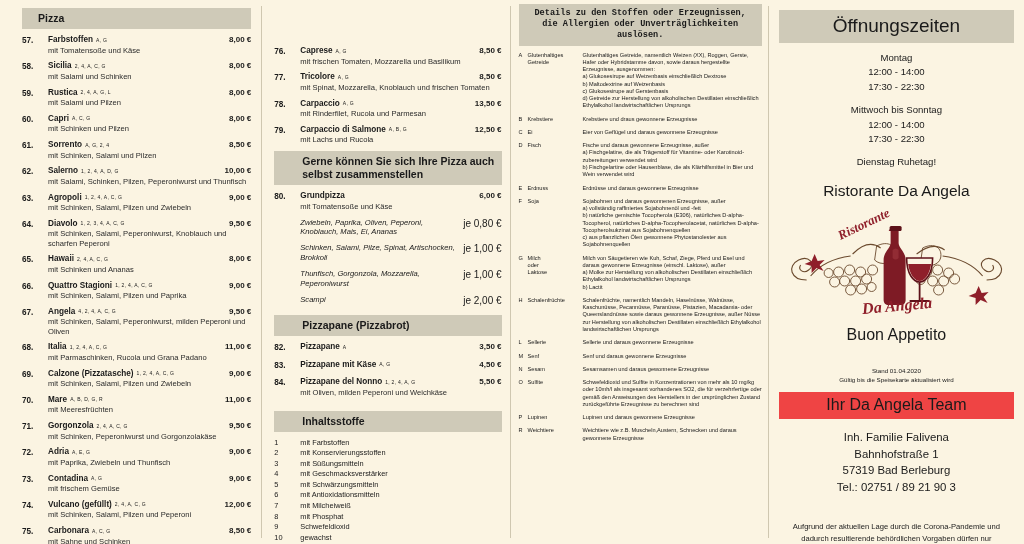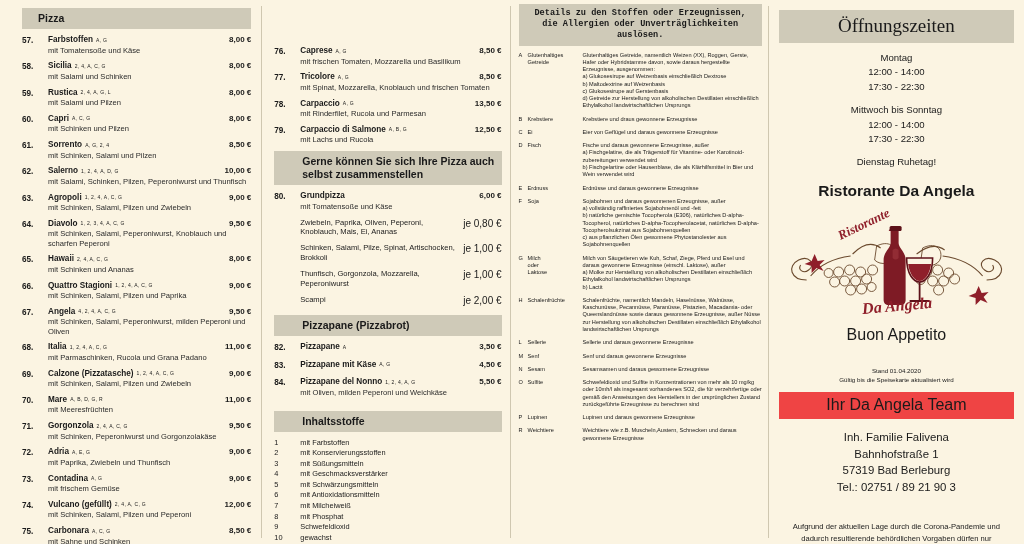"Öffnungszeiten" .titlebar { font-family: Liberation Serif, serif -> none }
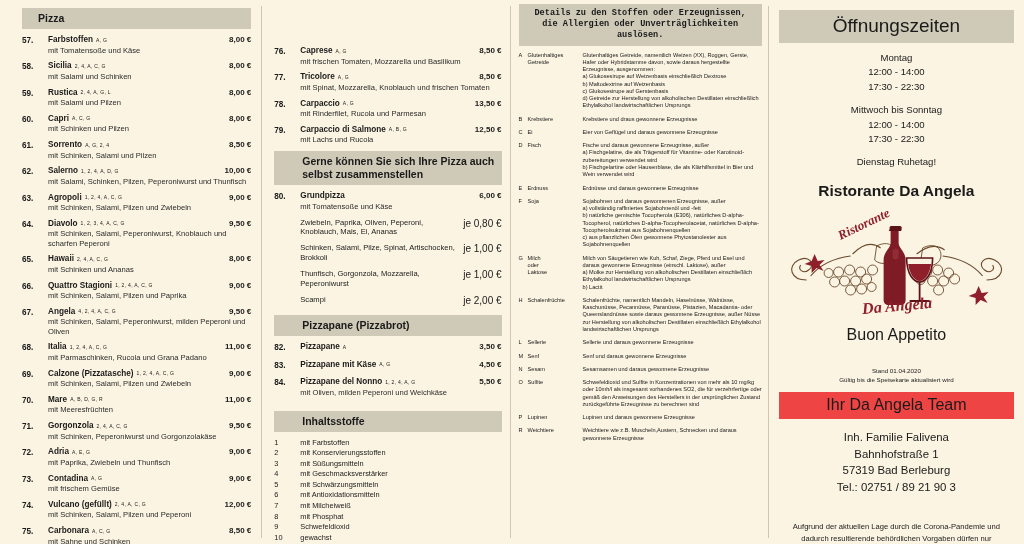"Ristorante Da Angela" .rname { font-weight: bold -> none }
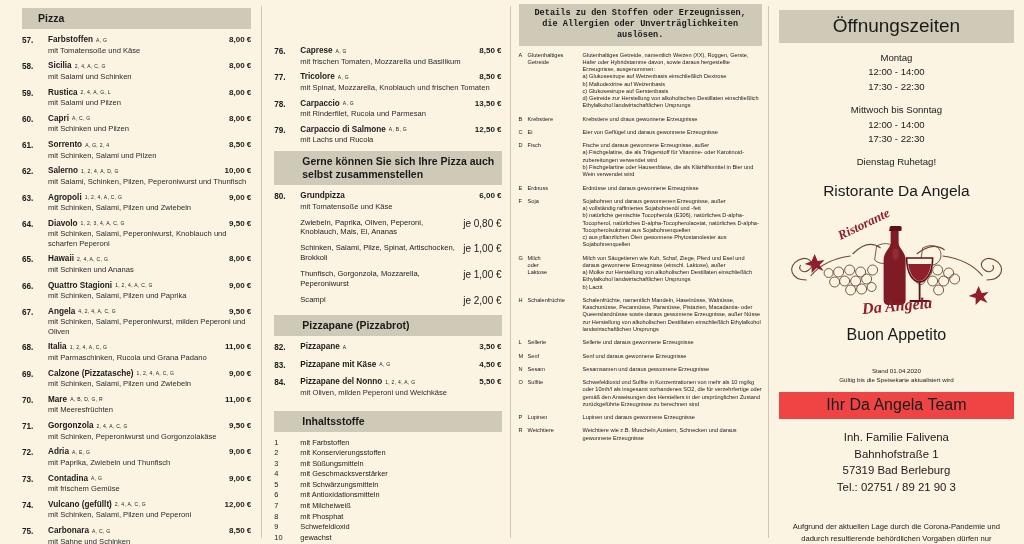"Zwiebeln, Paprika, Oliven, Peperoni," .topping .t-txt { font-style: none -> italic }
